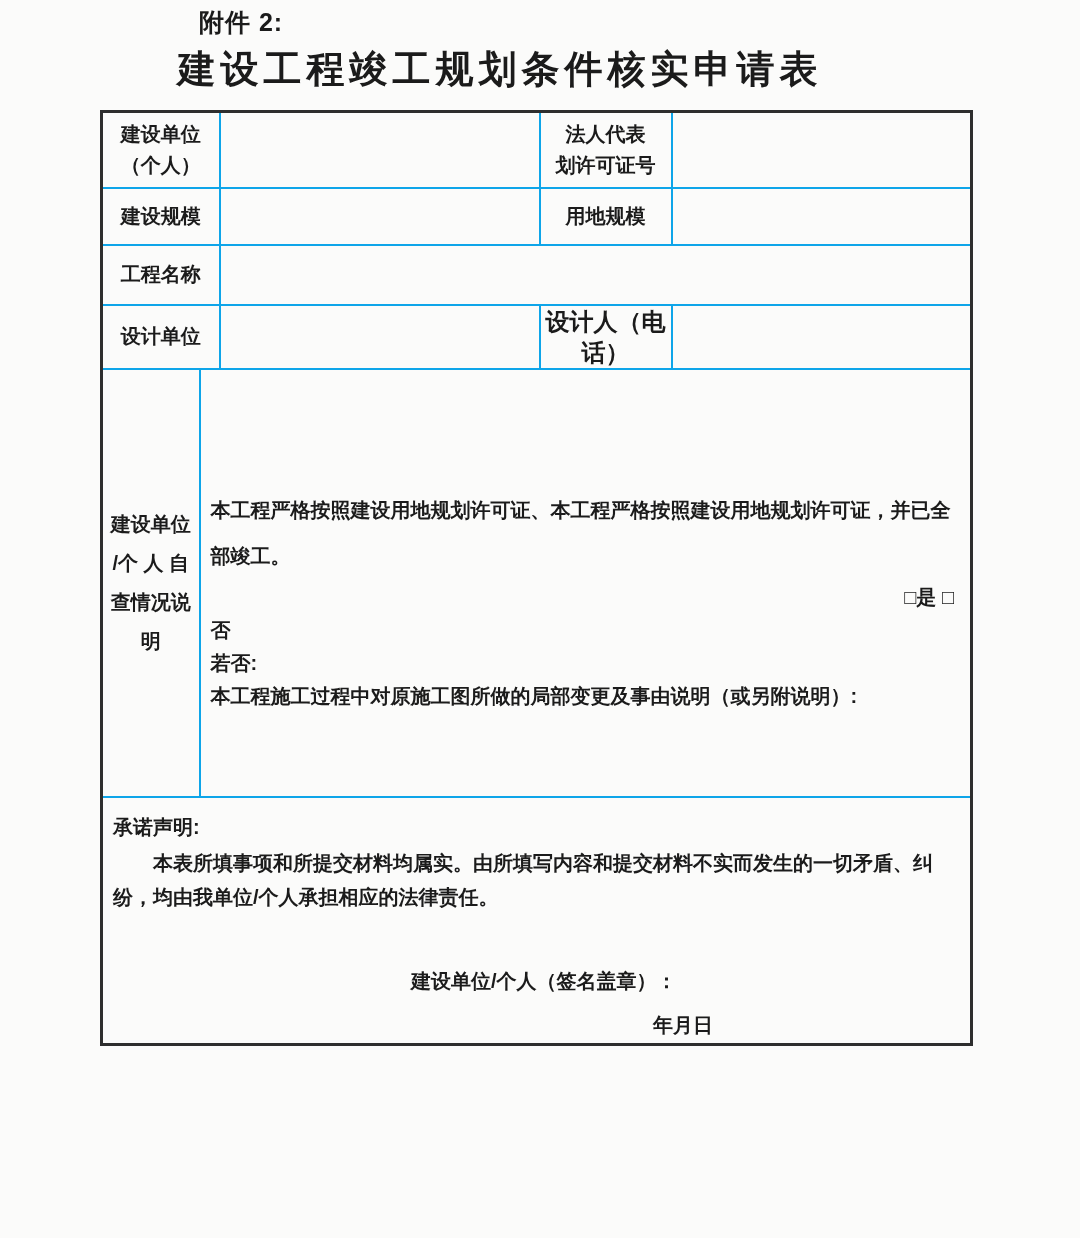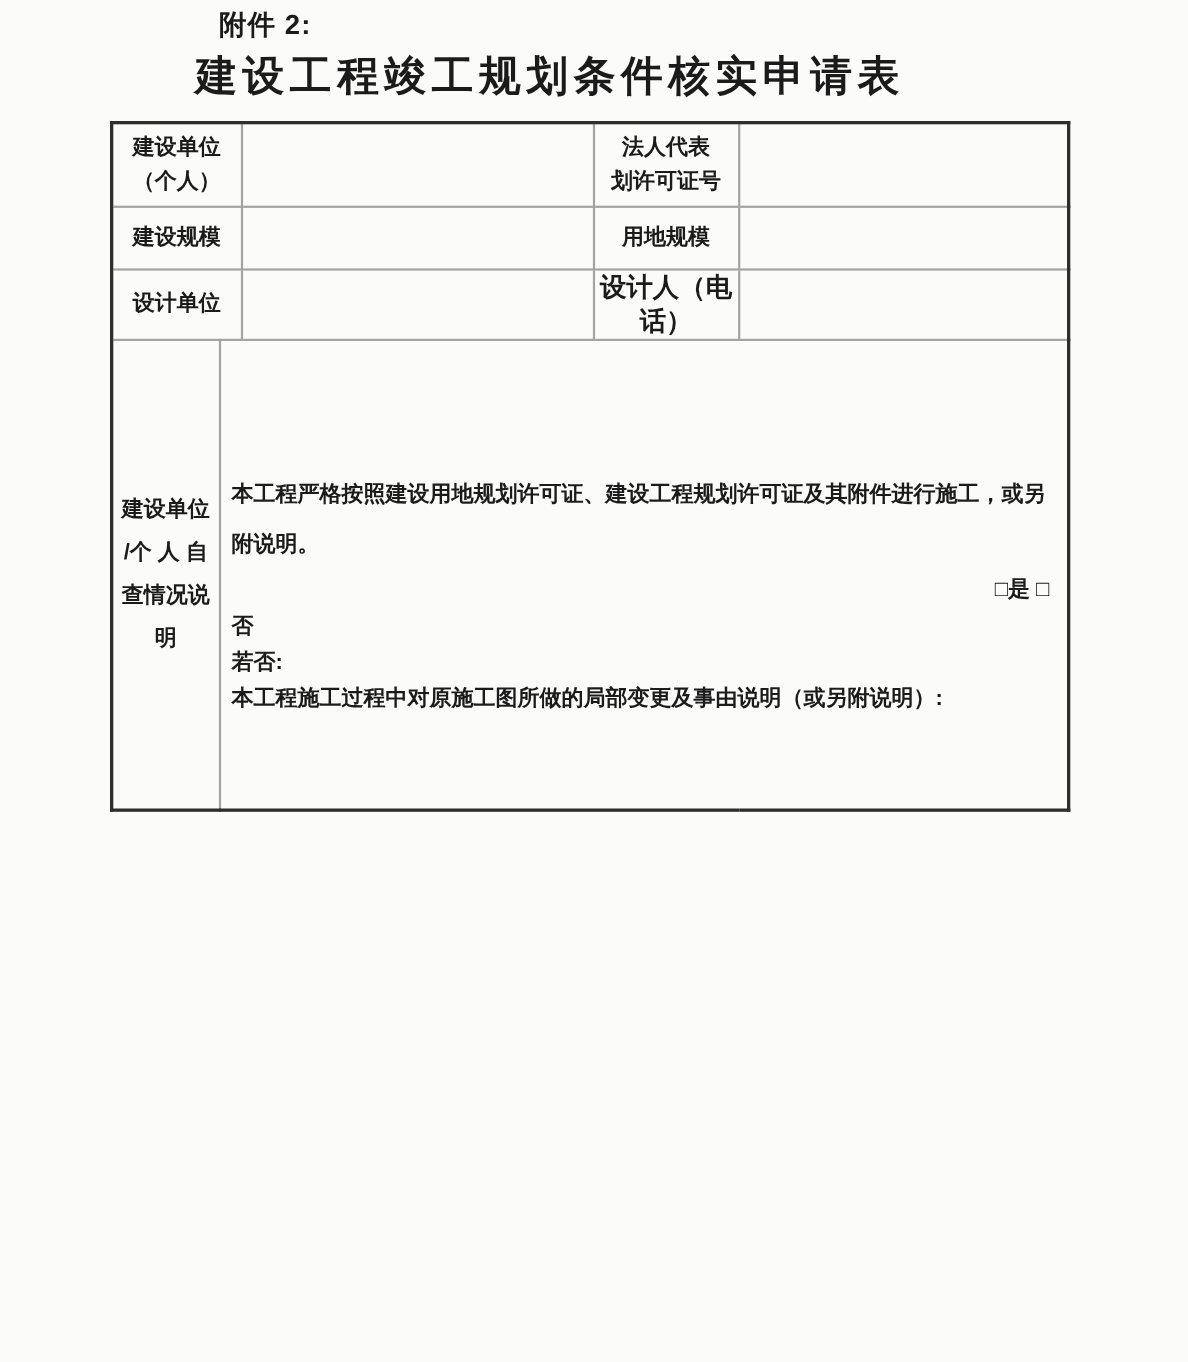"建设单位" table.form td { border: 2px solid #a3a3a3 -> 2px solid #0ea5e9 }
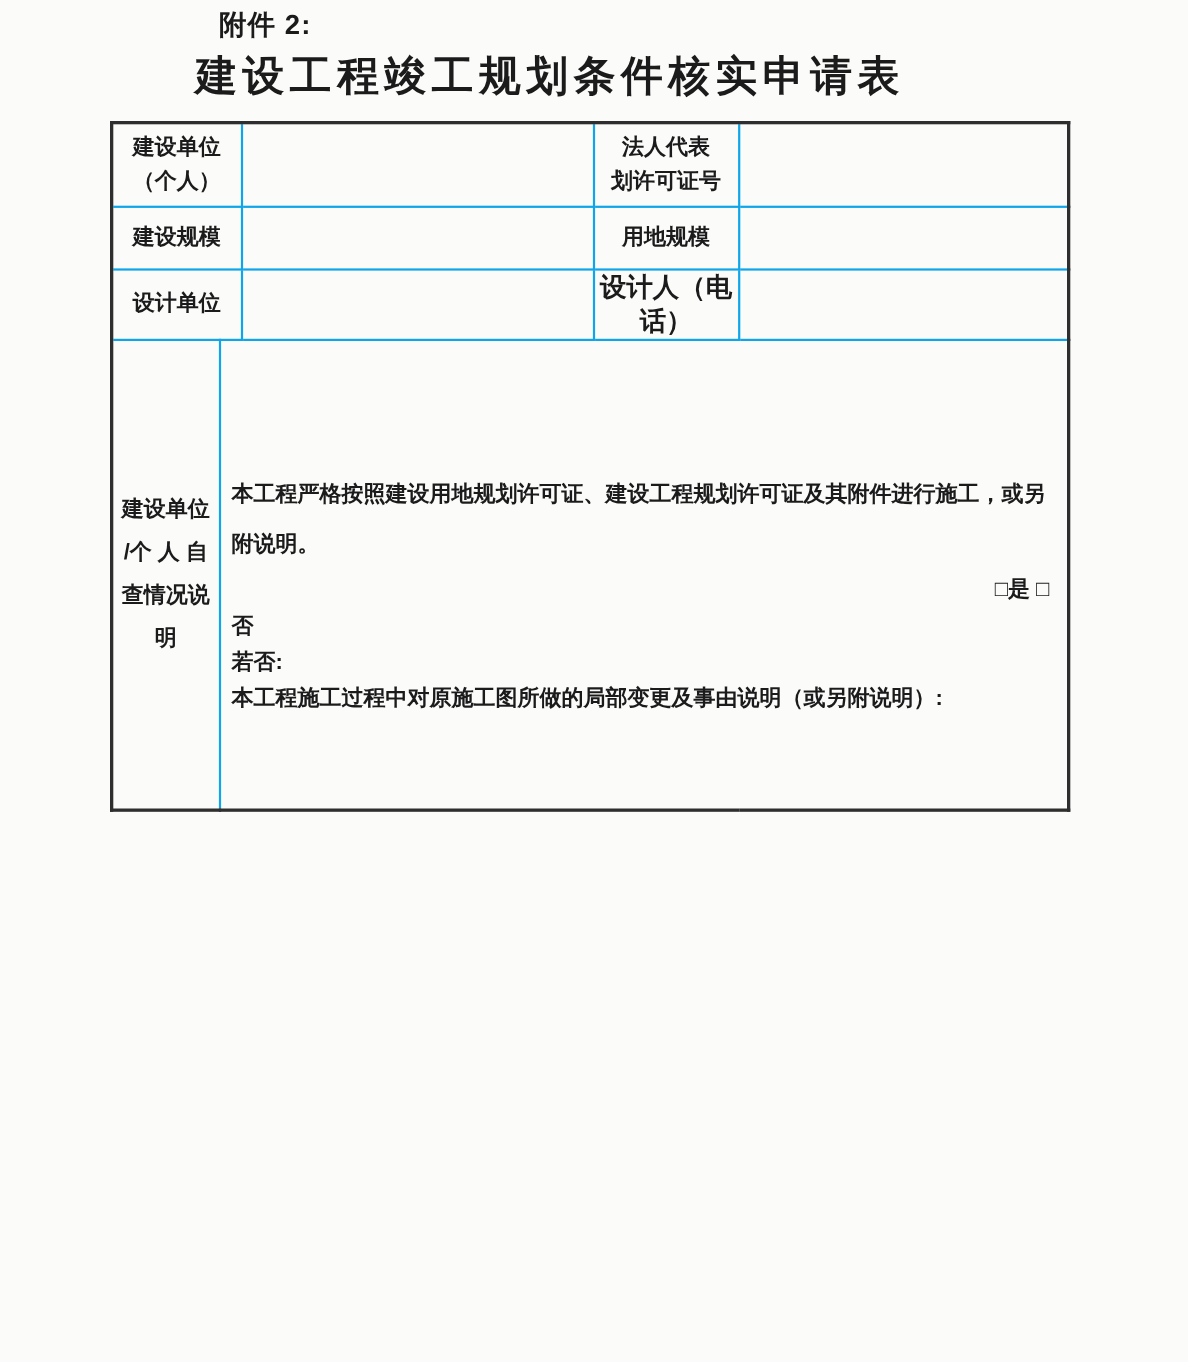"工程名称" tr { html: none -> <tr> <td>工程名称</td> <td></td> </tr> }
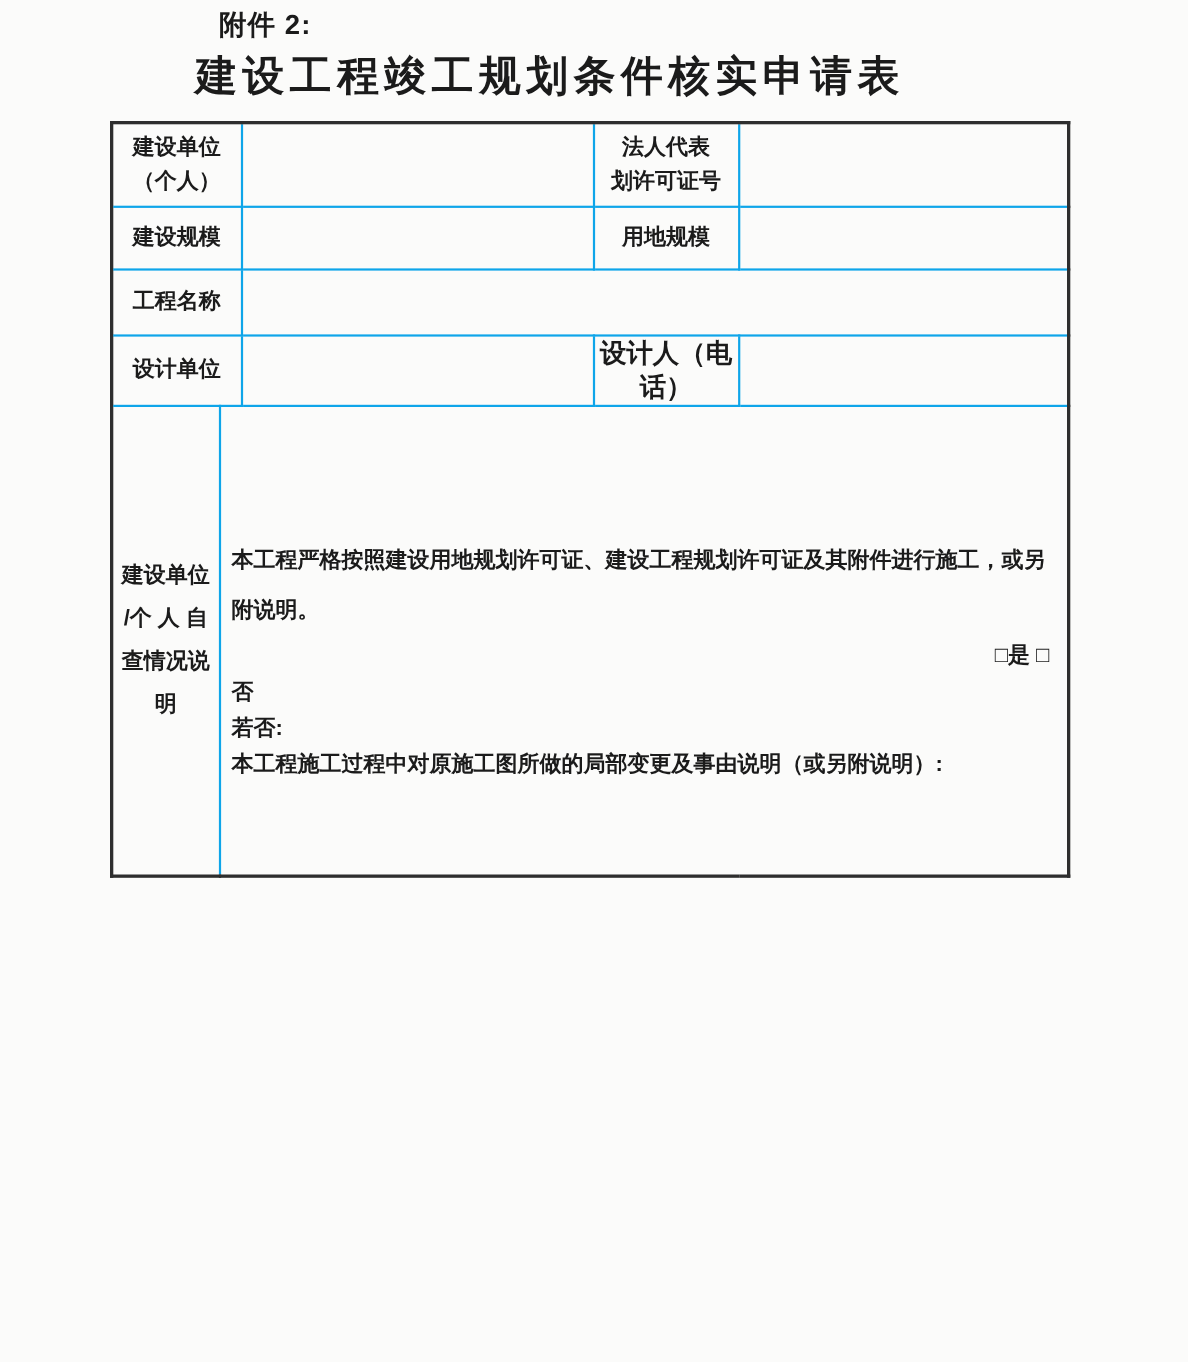"本工程严格按照建设用地规划许可证、建设工程规划许可证及其附件进行施工，或另附说明" div.sc-statement { text: 建设工程规划许可证及其附件进行施工，或另附说明 -> 本工程严格按照建设用地规划许可证，并已全部竣工 }
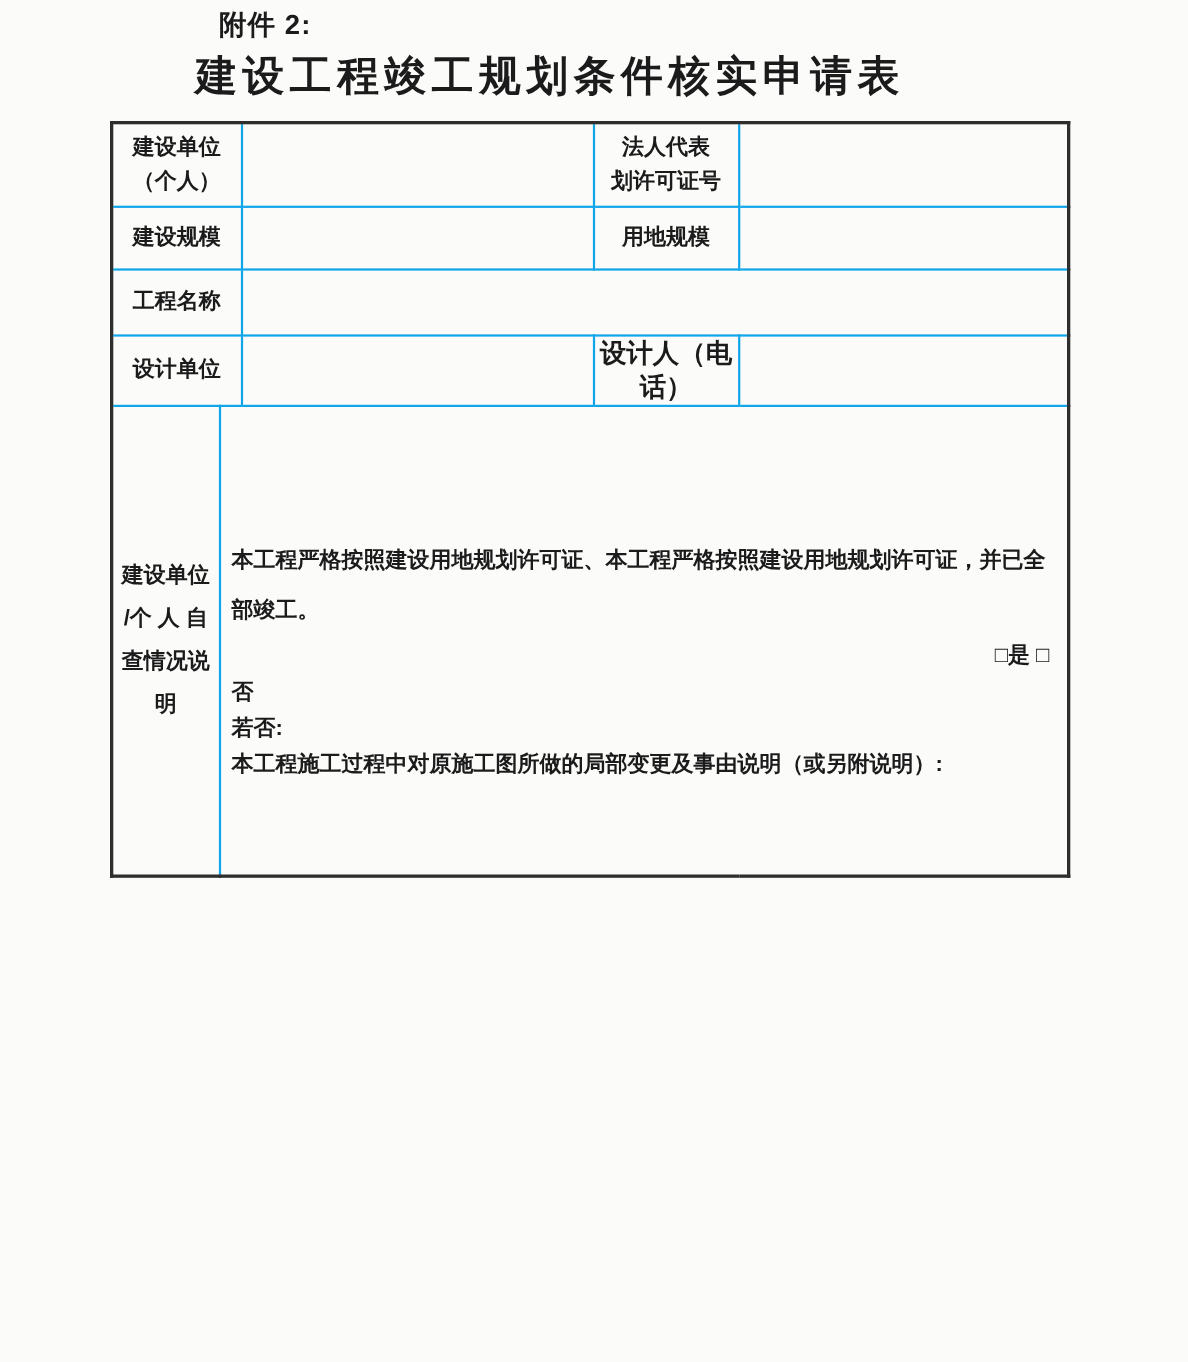"承诺声明:" tr { html: none -> <tr> <td> <div>承诺声明:</div> <div>本表所填事项和所提交材料均属实。由所填写内容和提交材料不实而发生的一切矛盾、纠纷，均由我单位/个人承担相应的法律责任。</div> <div>建设单位/个人（签名盖章）：</div> <div>年月日</div> </td> </tr> }
